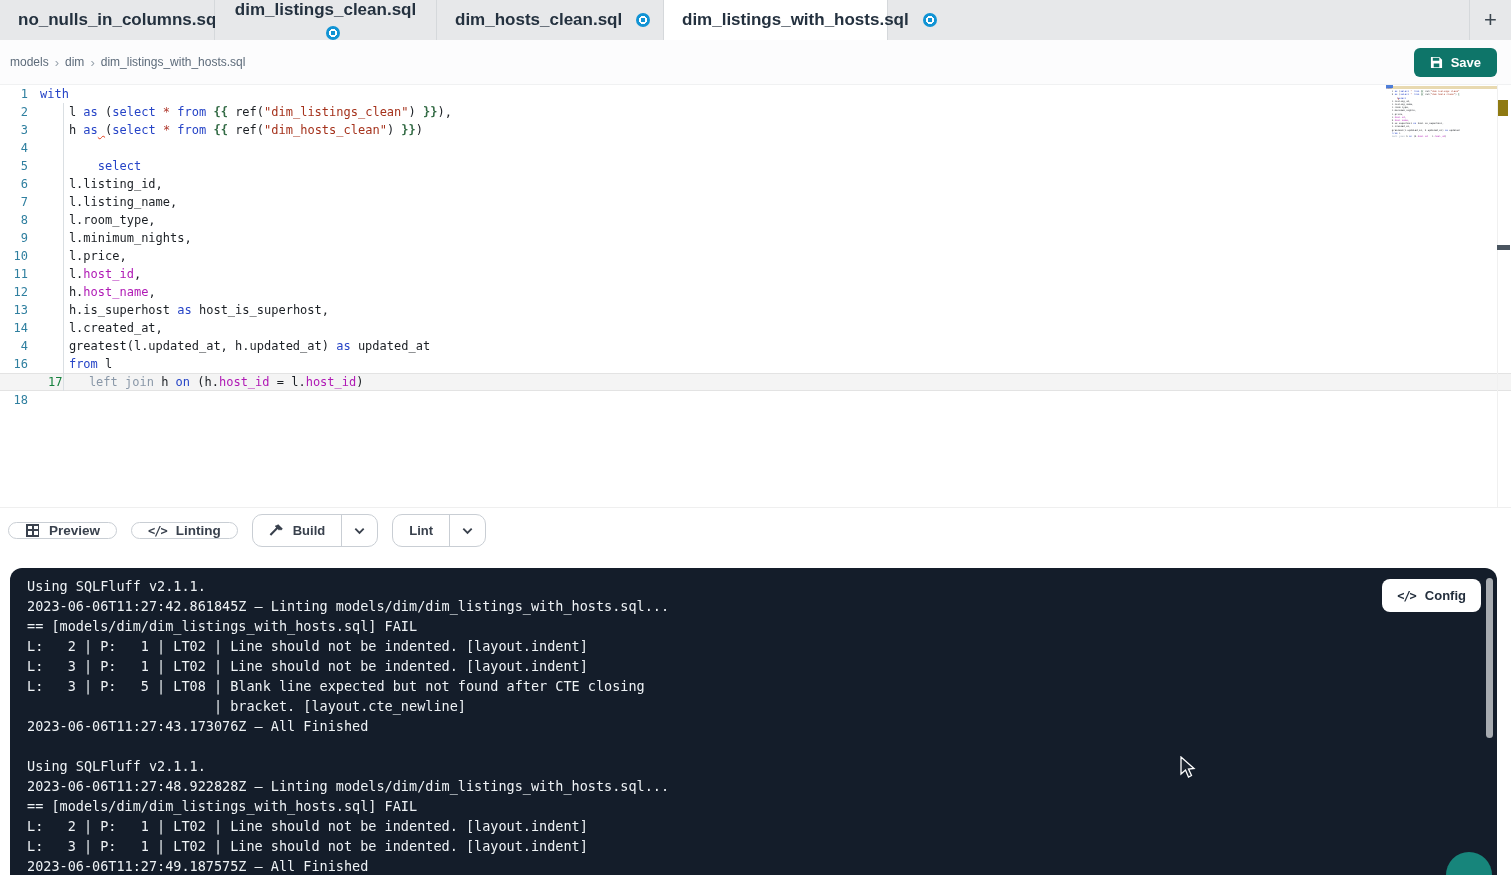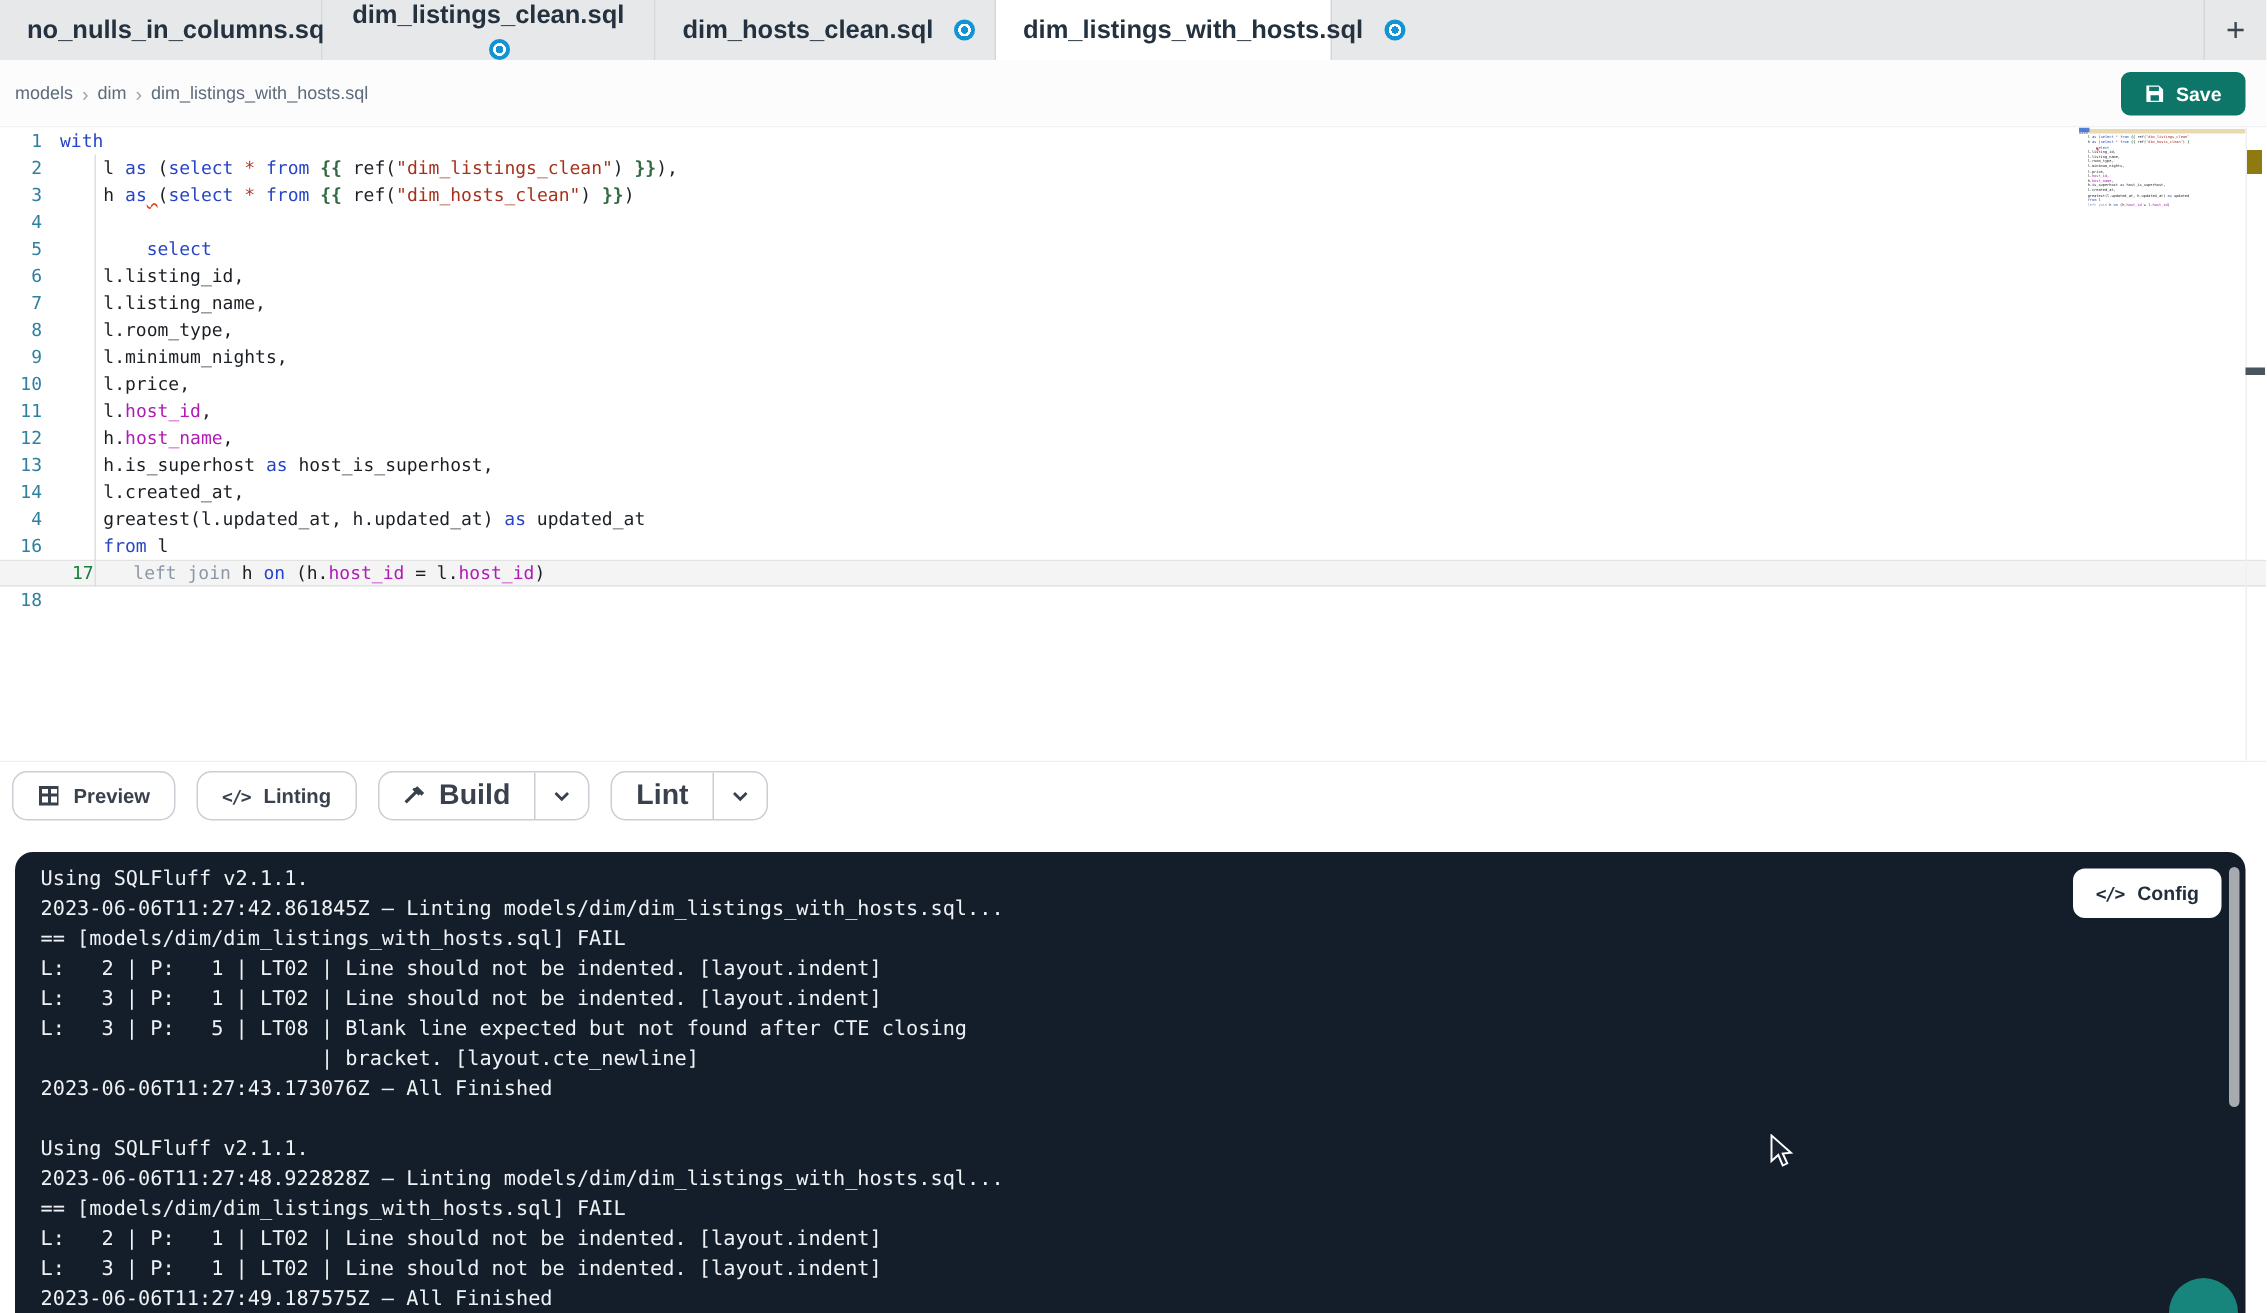"Preview" .btn { height: 33px -> 17px }
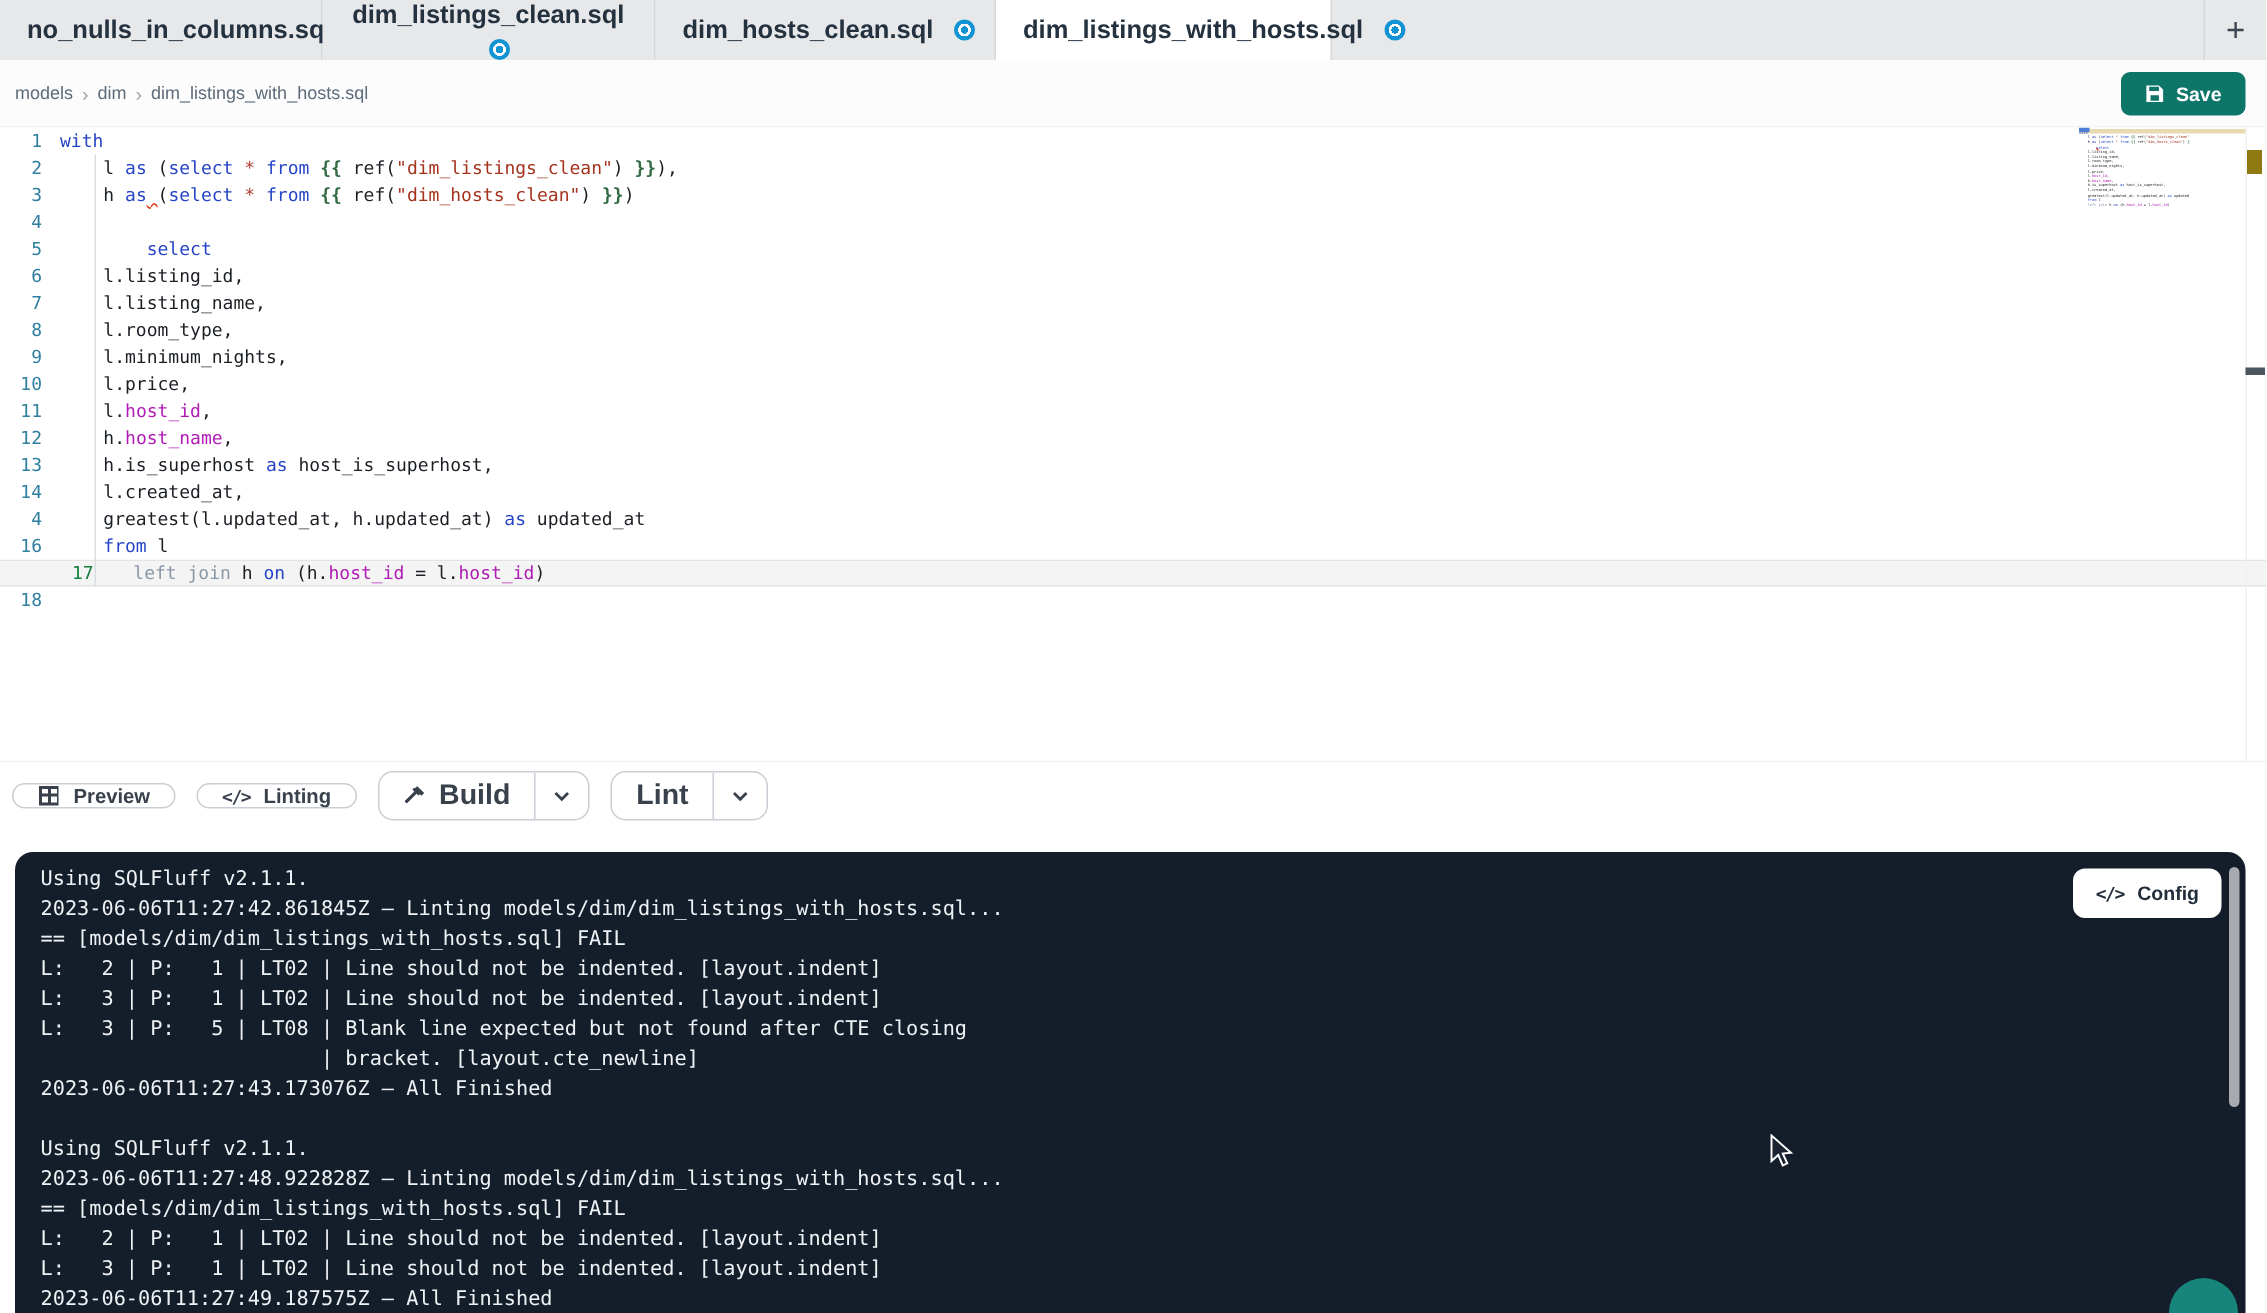"Build" .splitbtn .main { font-size: 19px -> 13px }
